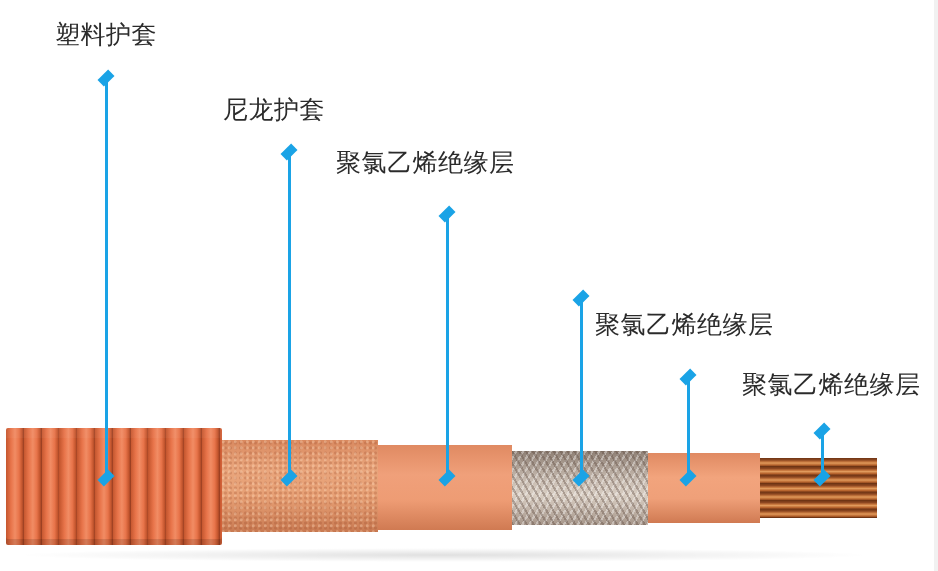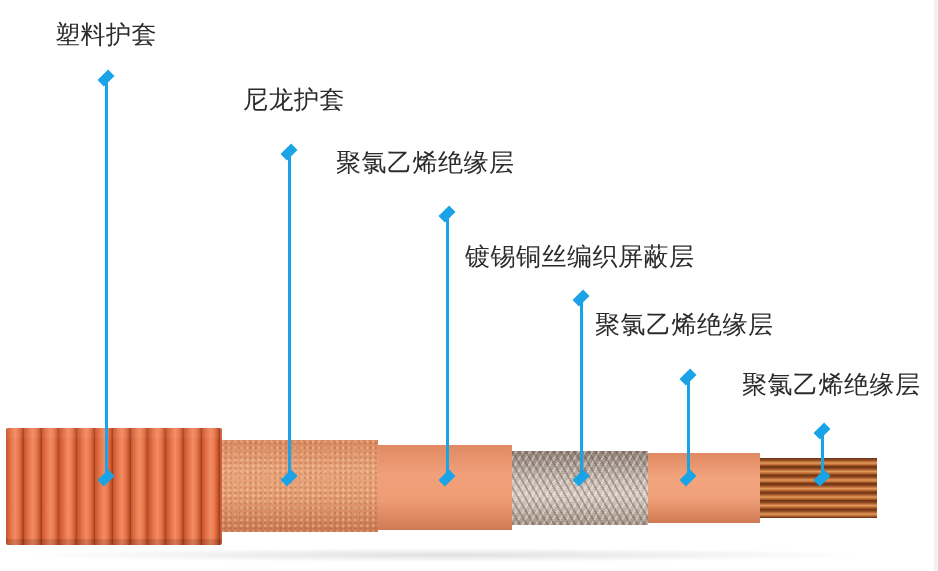"尼龙护套" div.label { margin-left: 20px -> none; top: 87px -> 97px }
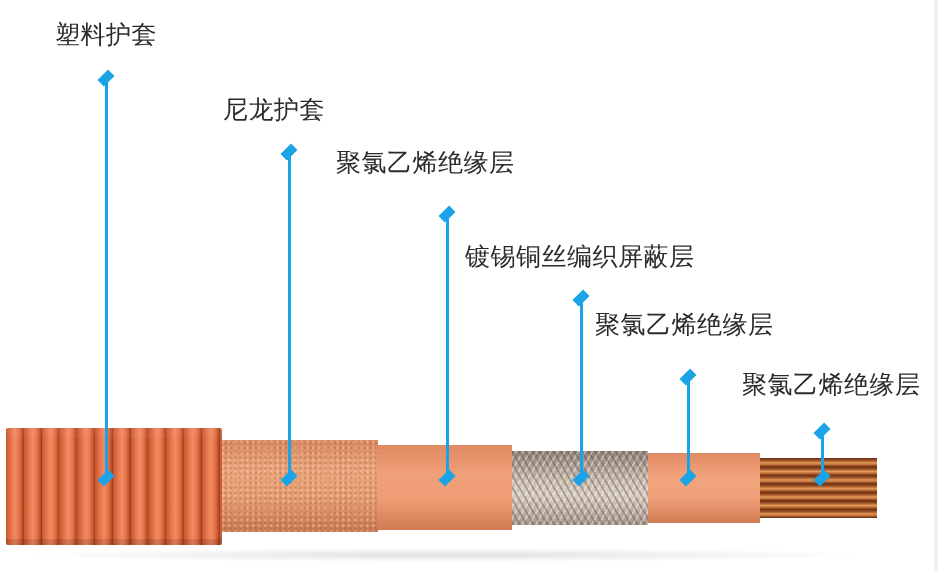"镀锡铜丝编织屏蔽层" div.label { html: <div>镀锡铜丝编织屏蔽层</div> -> none }
